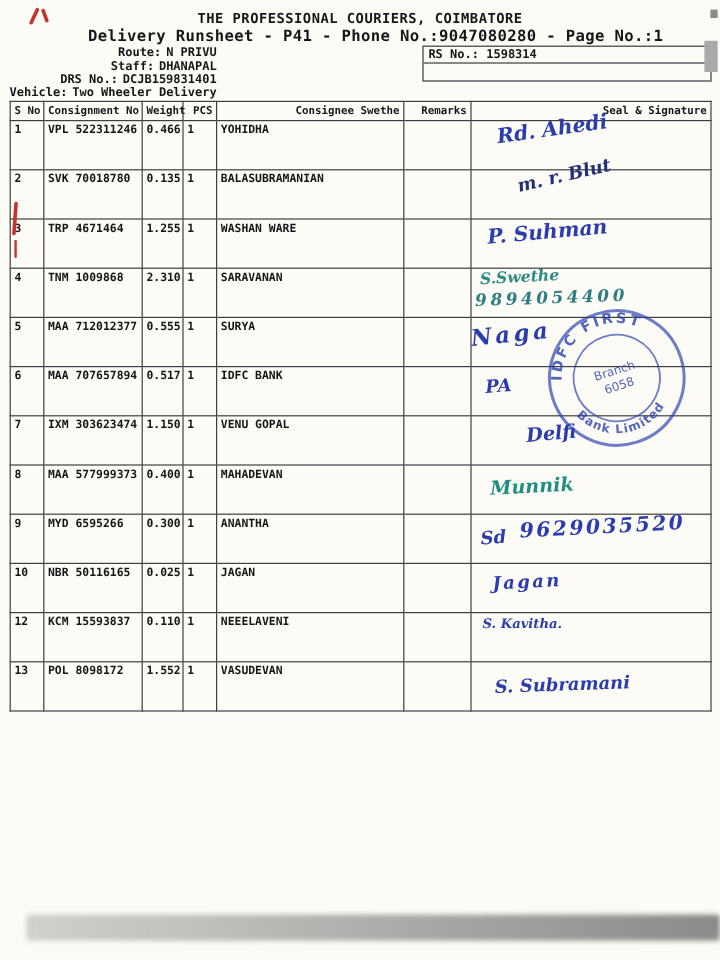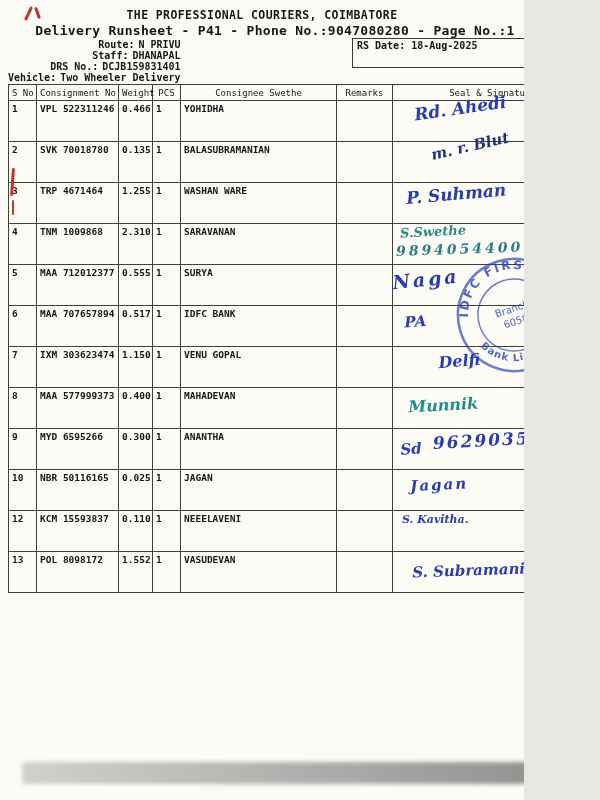"THE PROFESSIONAL COURIERS, COIMBATORE" .paper { width: 524px -> 600px }
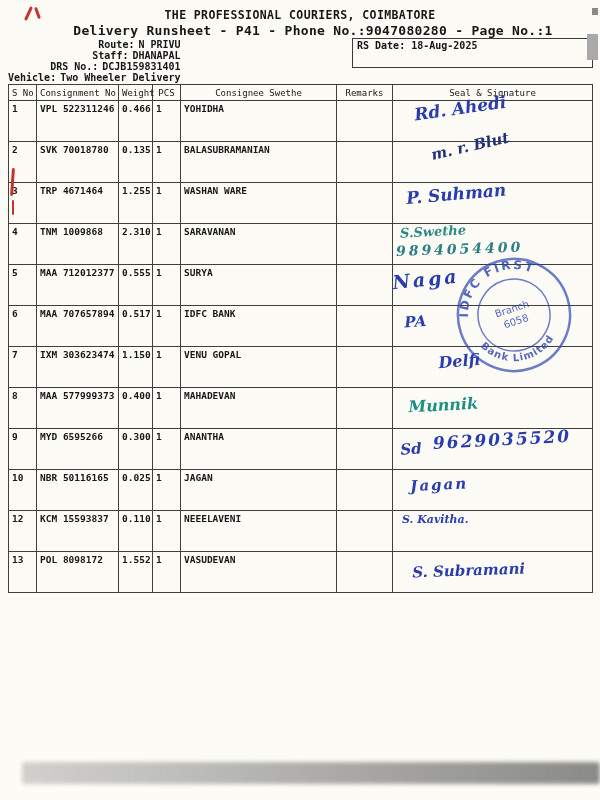"RS No.: 1598314" div.rs-row { html: none -> <div> <span>RS No.:</span> <span>1598314</span> </div> }
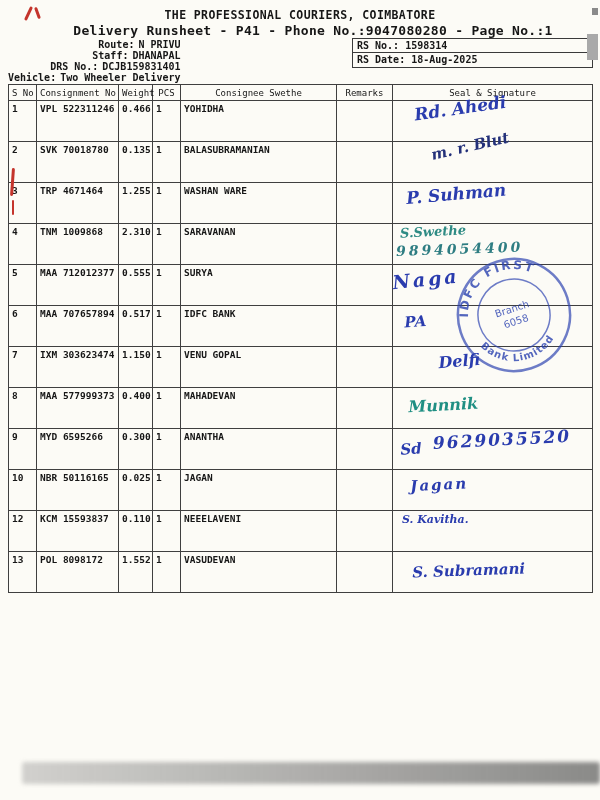"RS Date: 18-Aug-2025" div.rs-row { html: <div> <span>RS Date:</span> <span>18-Aug-2025</span> </div> -> none }
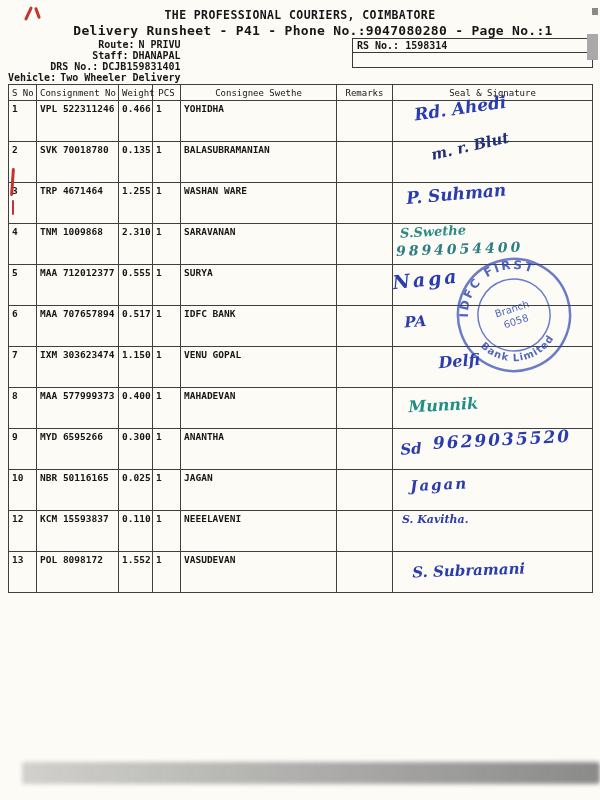"S No" .runsheet th { font-weight: normal -> bold; text-align: center -> right }
